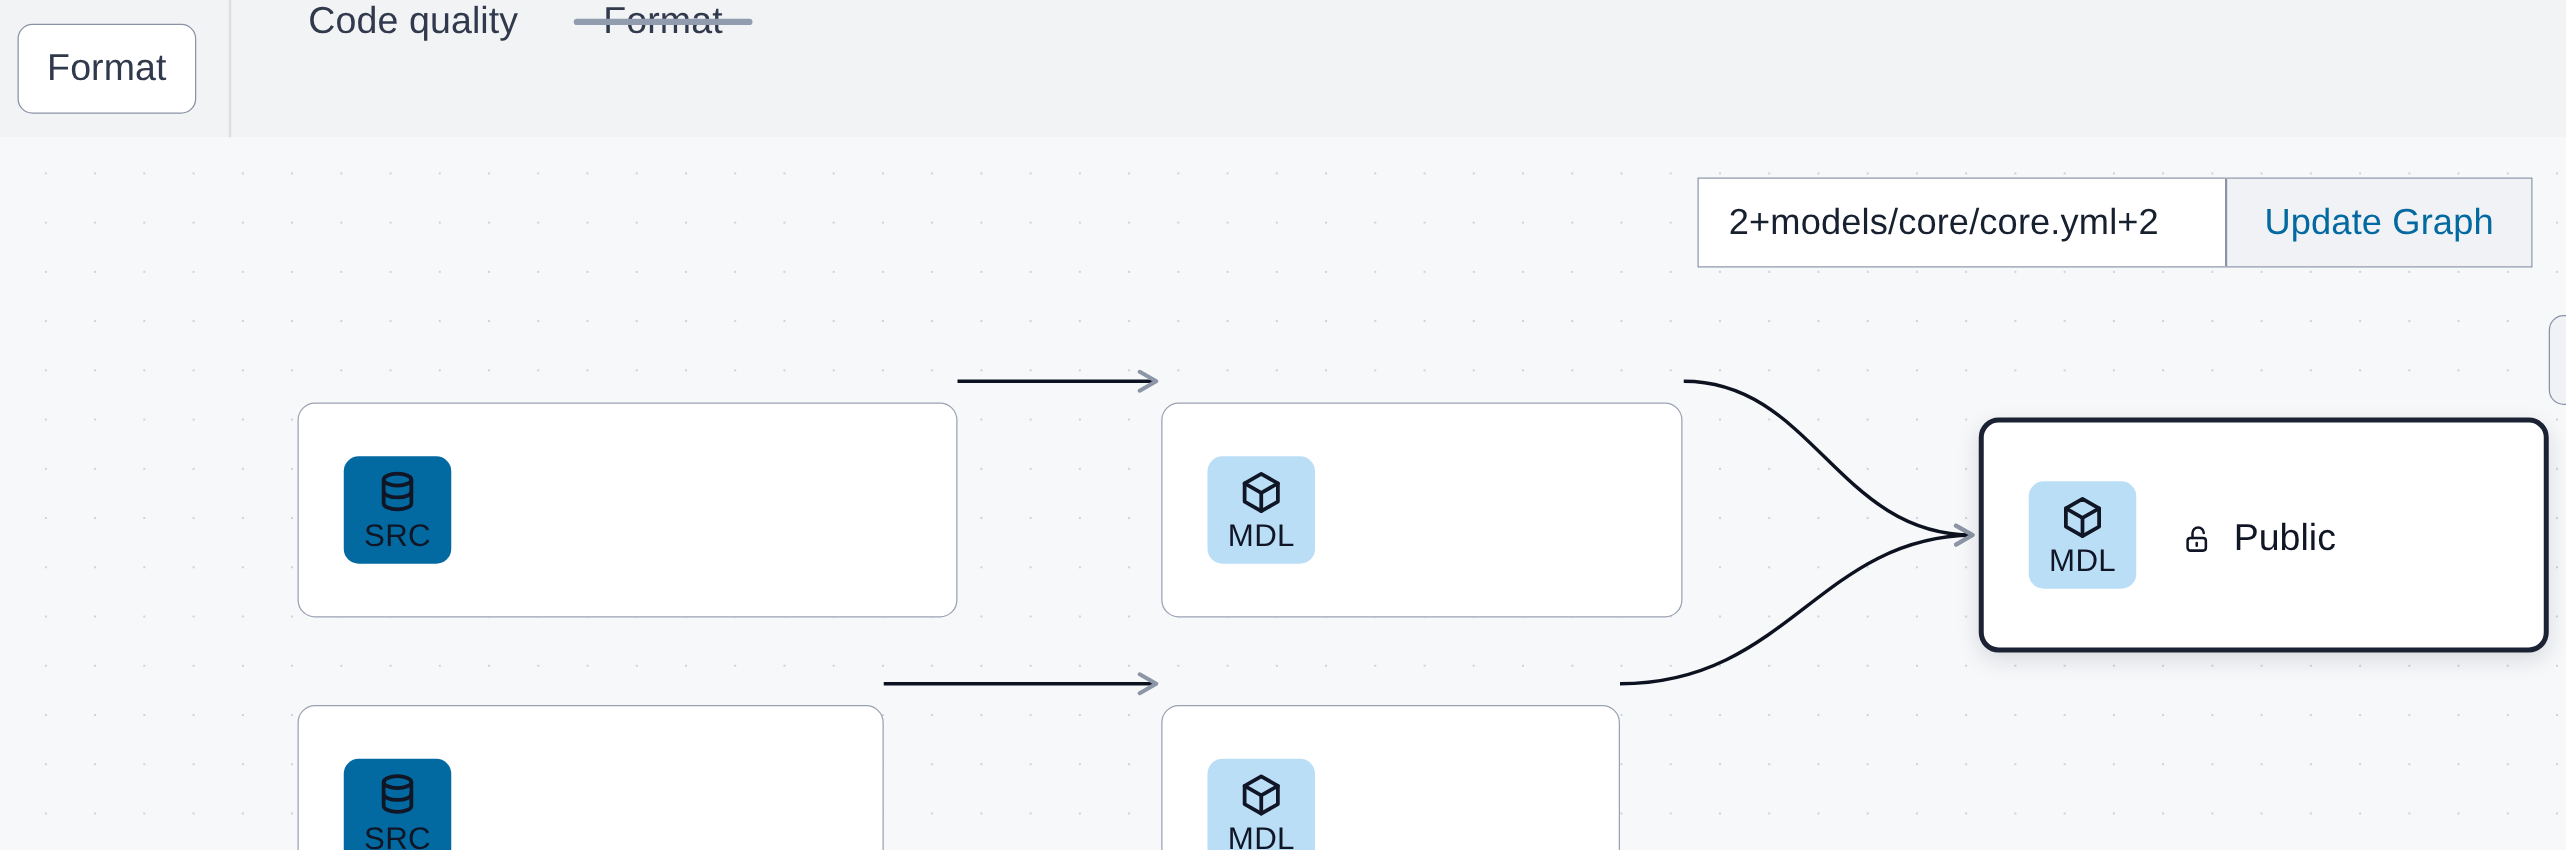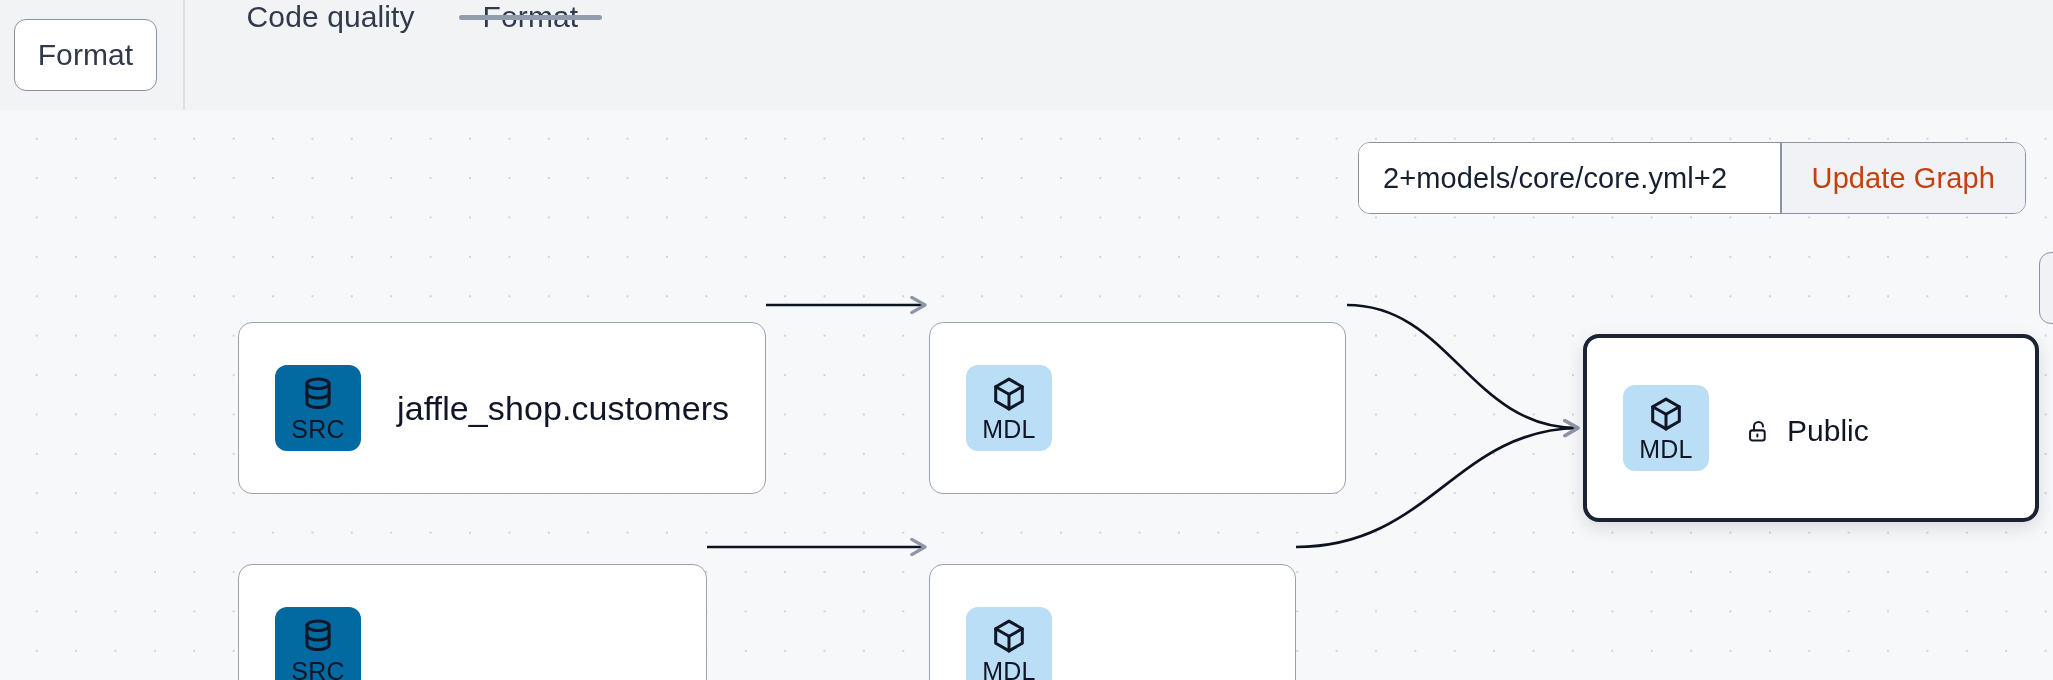"2+models/core/core.yml+2" .ctrl-group { border-radius: 12px -> 0 }
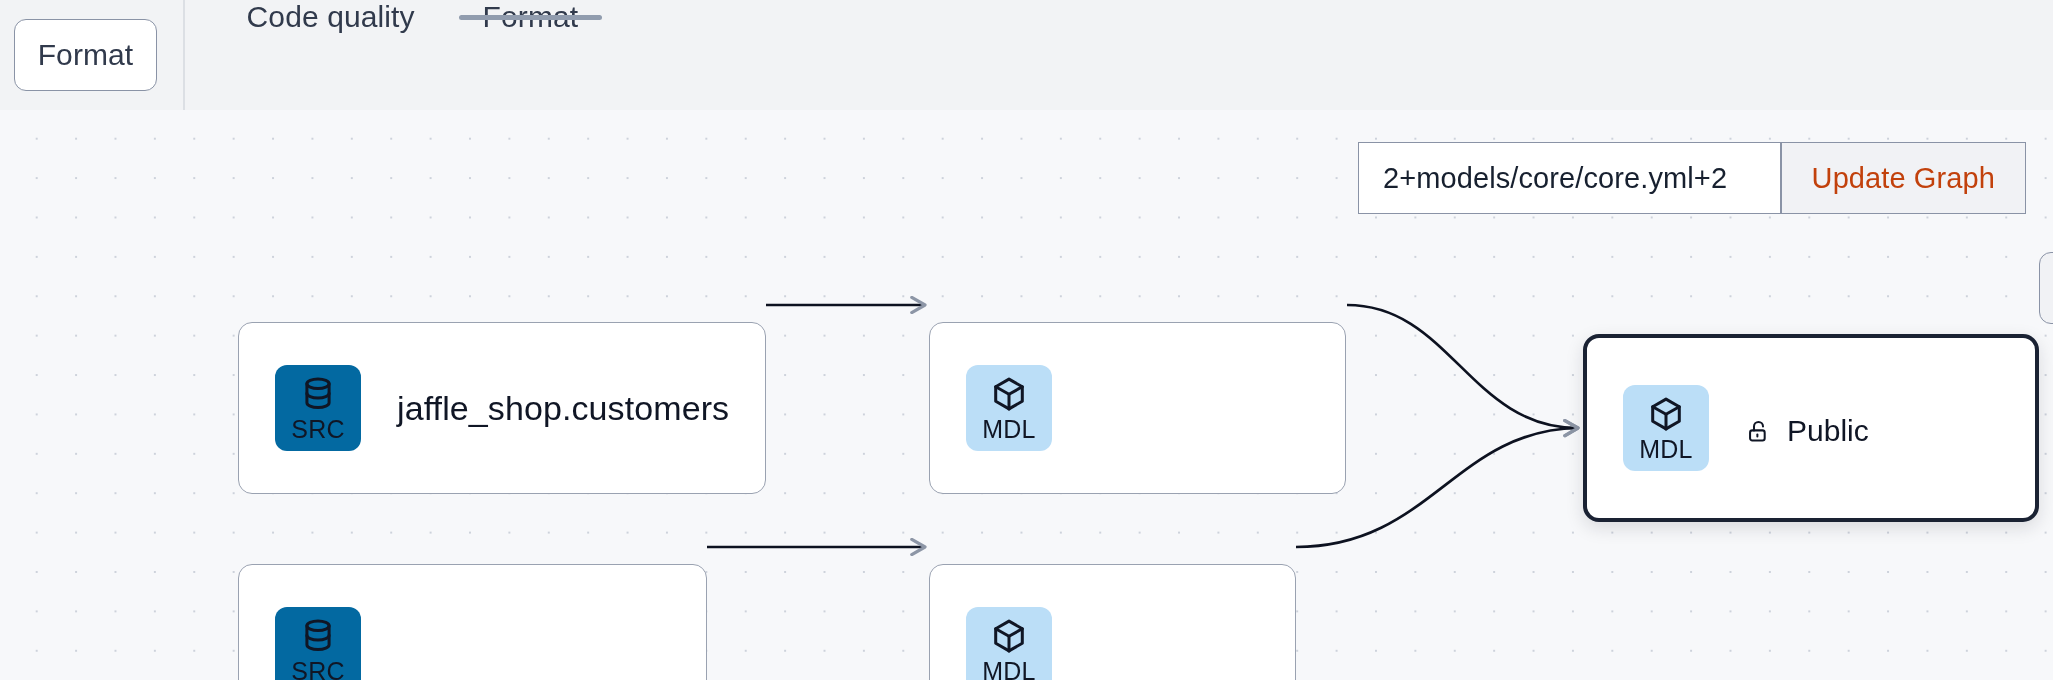"Update Graph" .ctrl-btn { color: #c2410c -> #0369a1 }
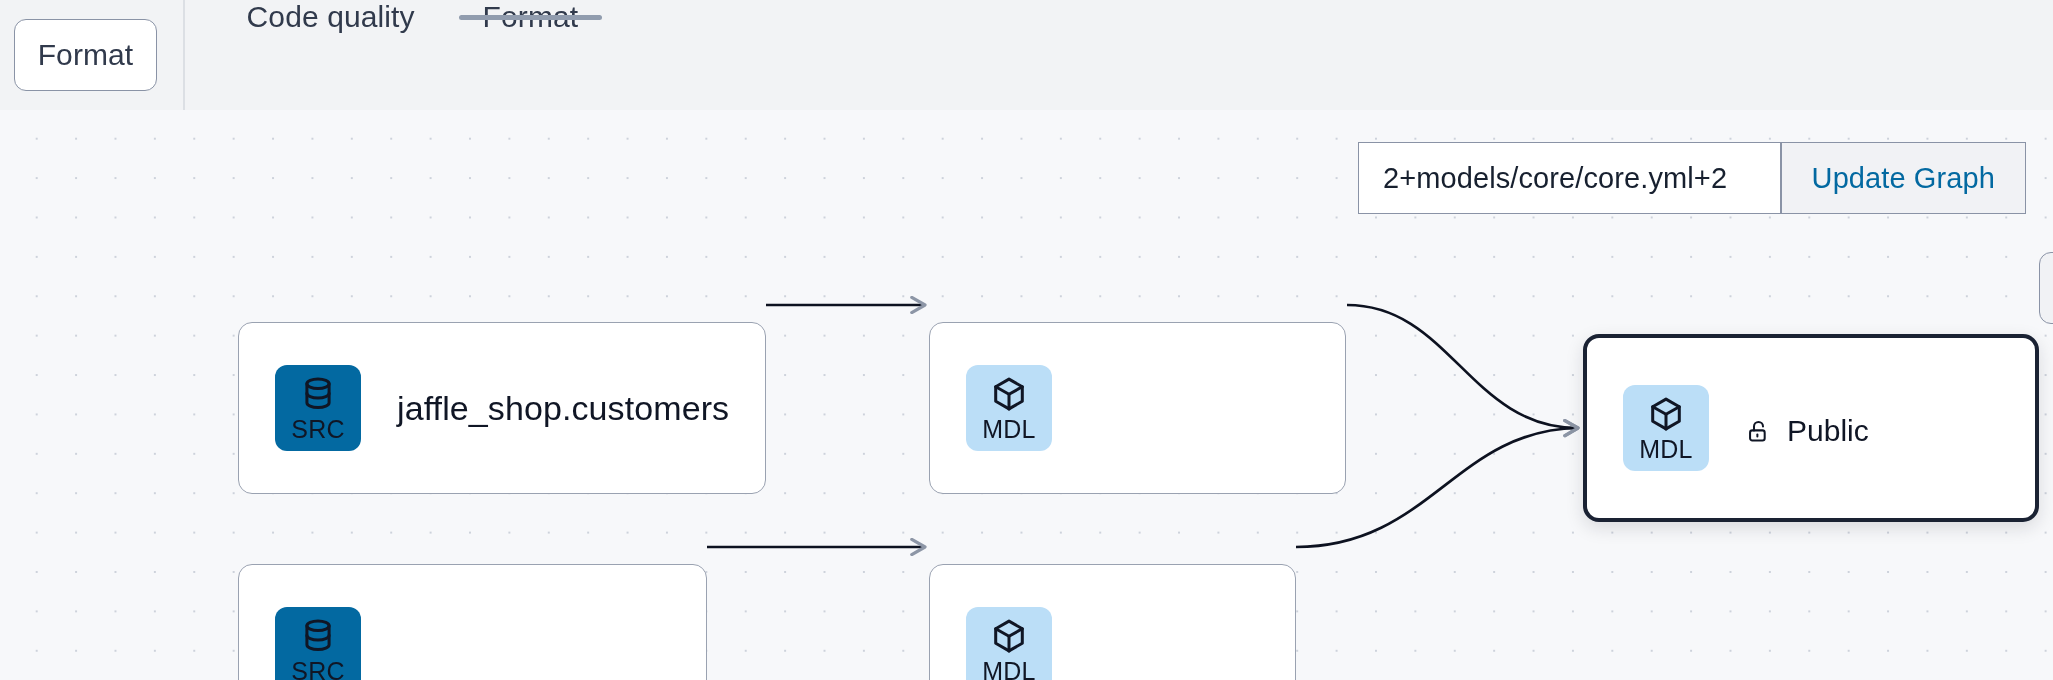"jaffle_shop.customers" div.node-body { html: <div> <span>jaffle_shop.customers</span> </div> -> none }
